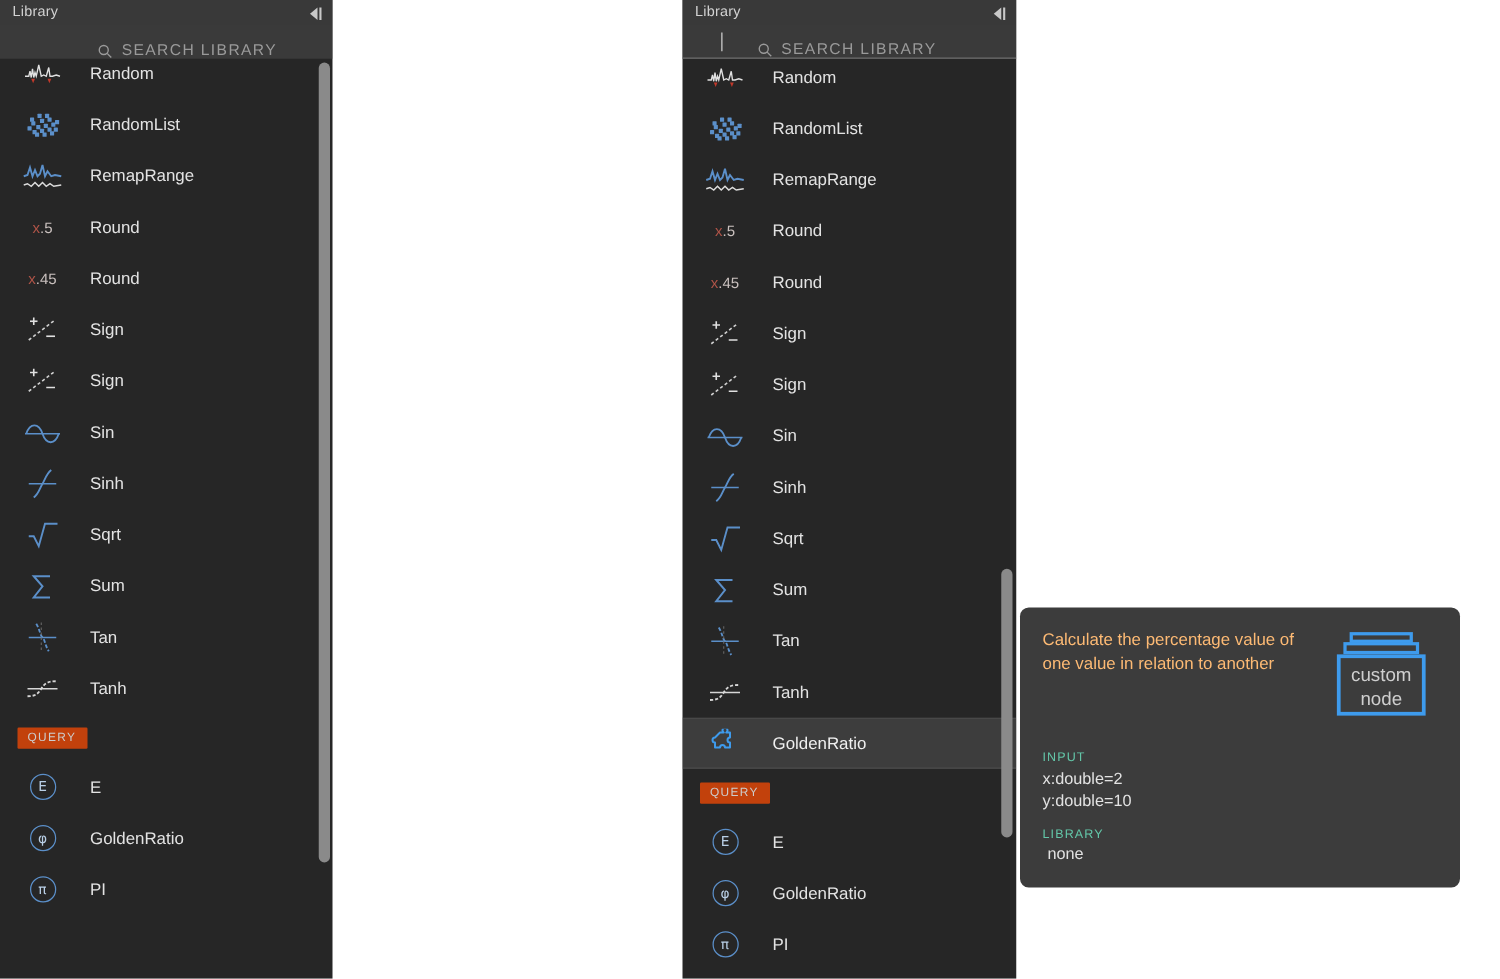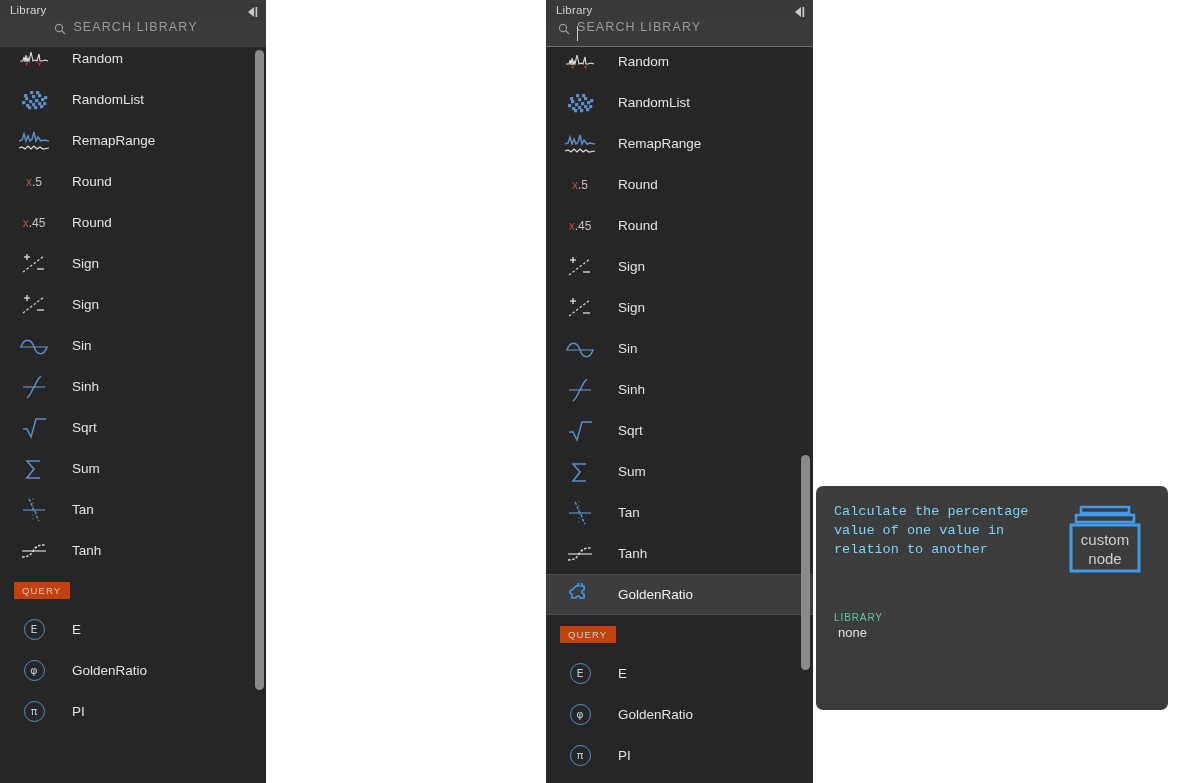"SEARCH LIBRARY" .search-row { align-items: flex-start -> flex-end; padding-left: none -> 48px }
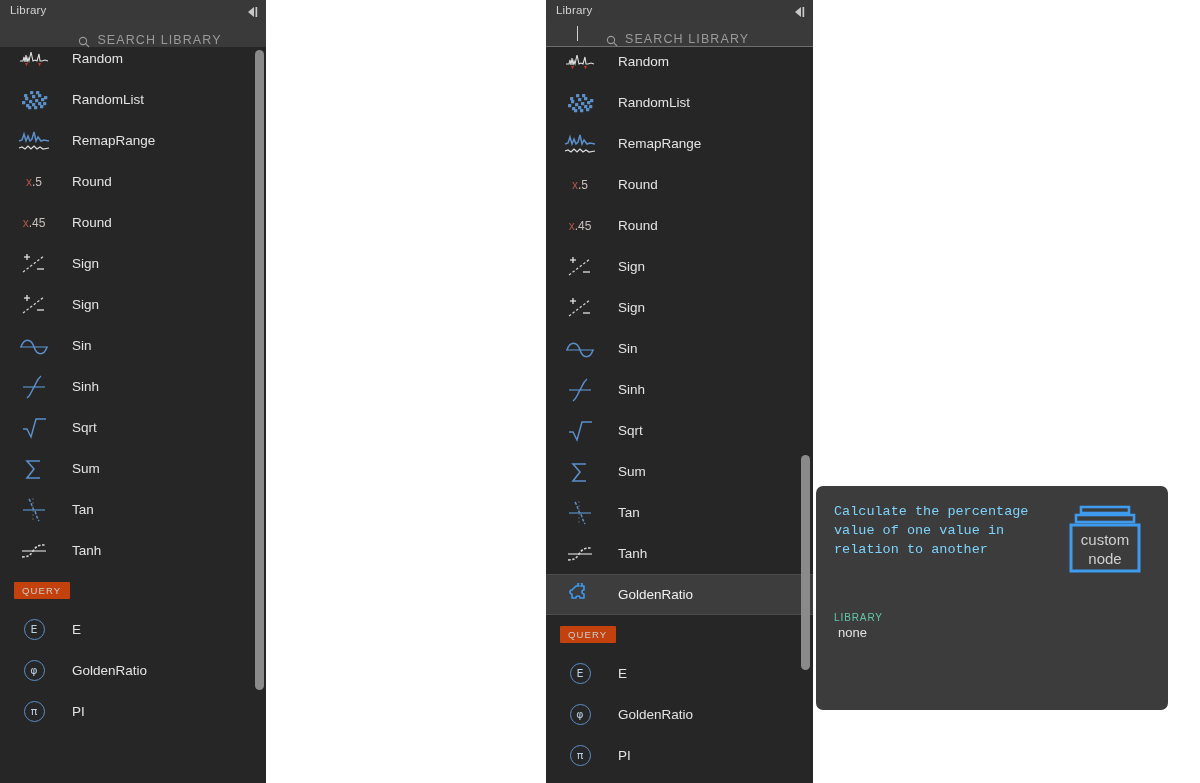"Calculate the percentage value of" .tt-desc { color: #7dd3fc -> #fdba74; font-family: Liberation Mono, monospace -> none }
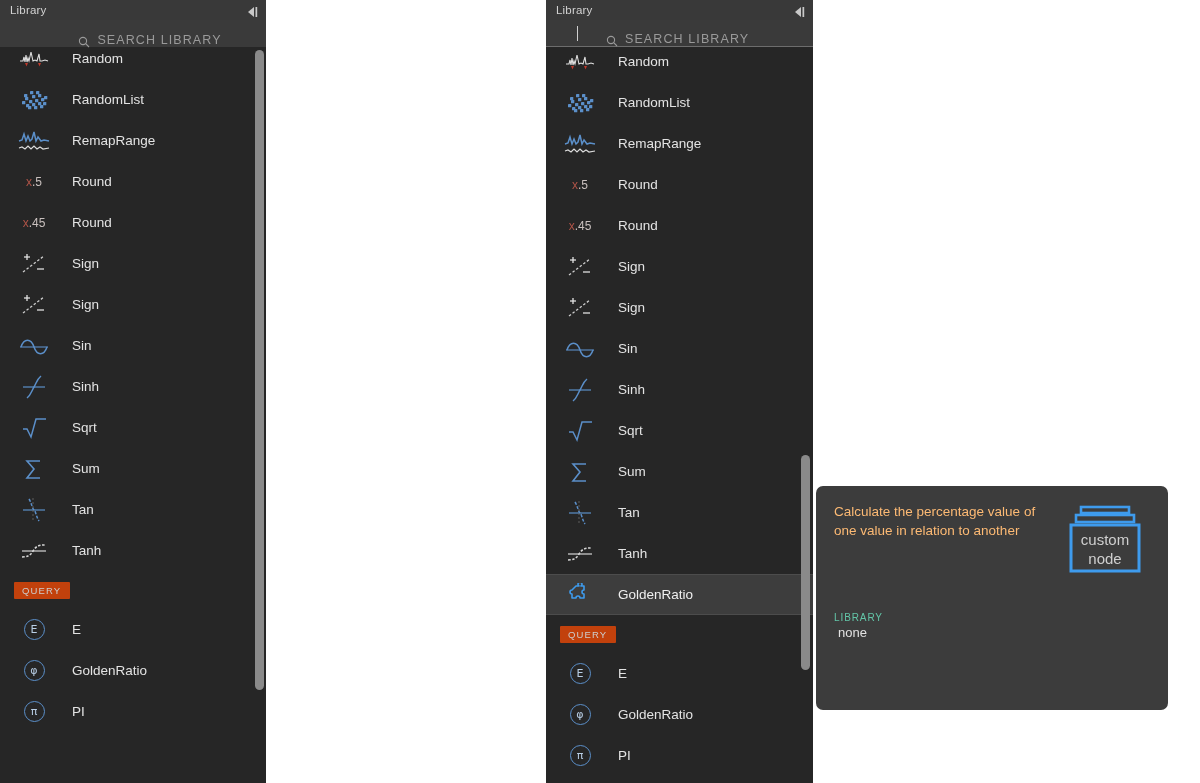"INPUT" div { html: none -> <div> <div>INPUT</div> <div>x:double=2</div> <div>y:double=10</div> </div> }
